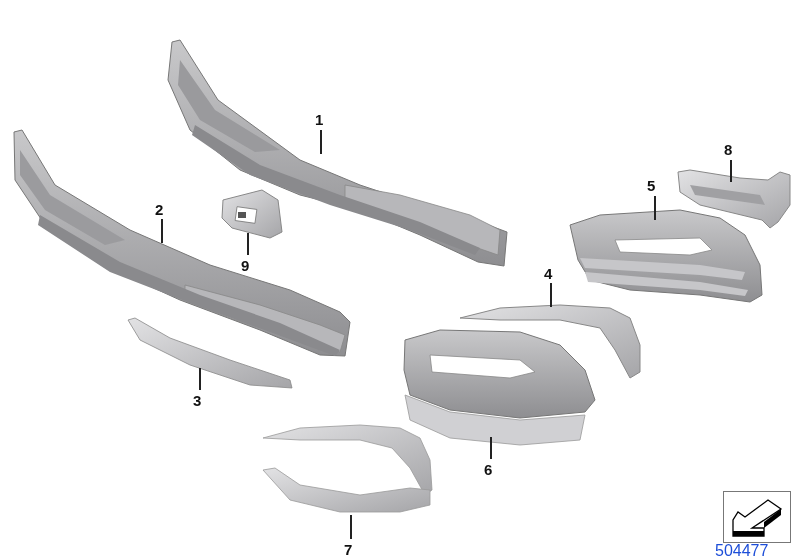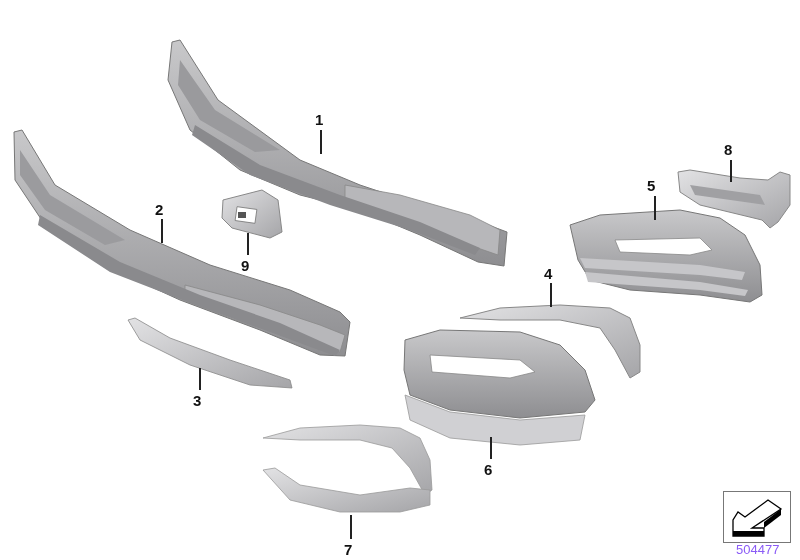"504477" .docid { color: #8b5cf6 -> #1d4ed8; font-size: 13px -> 16px; left: 736px -> 715px }
